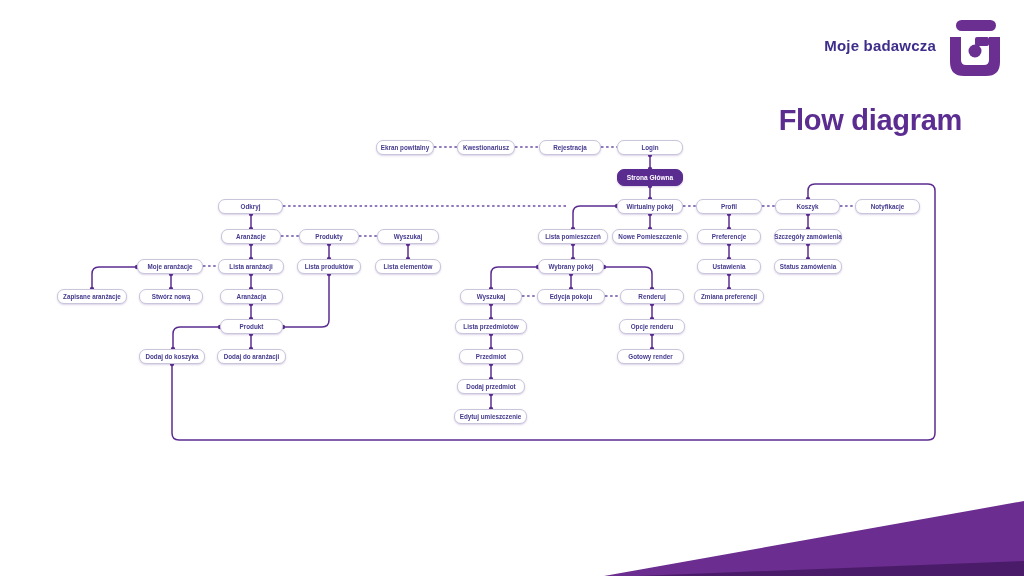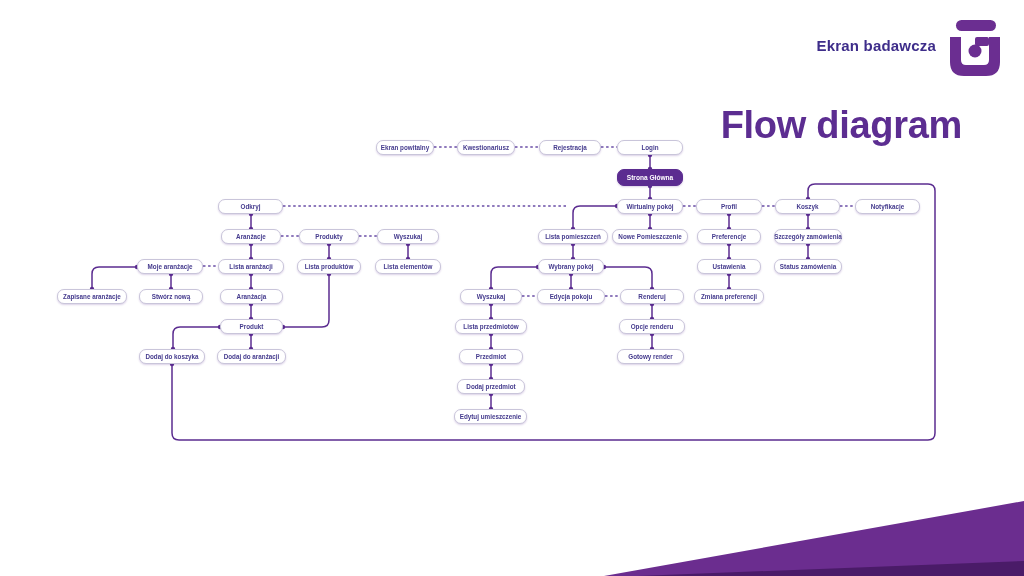"Ekran badawcza" div.brand { text: Ekran -> Moje }
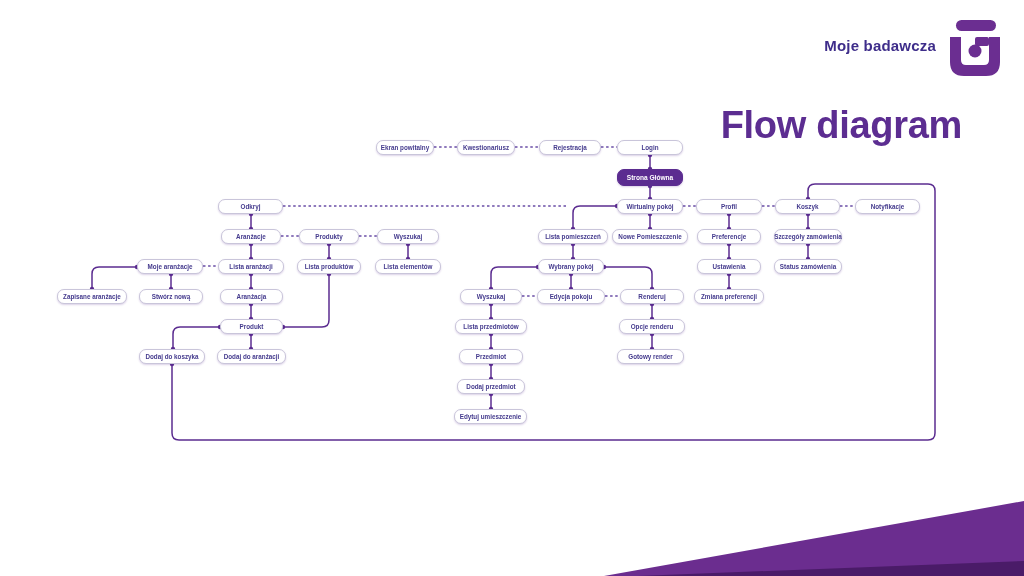"Flow diagram" .page-title { font-size: 38px -> 29px }
